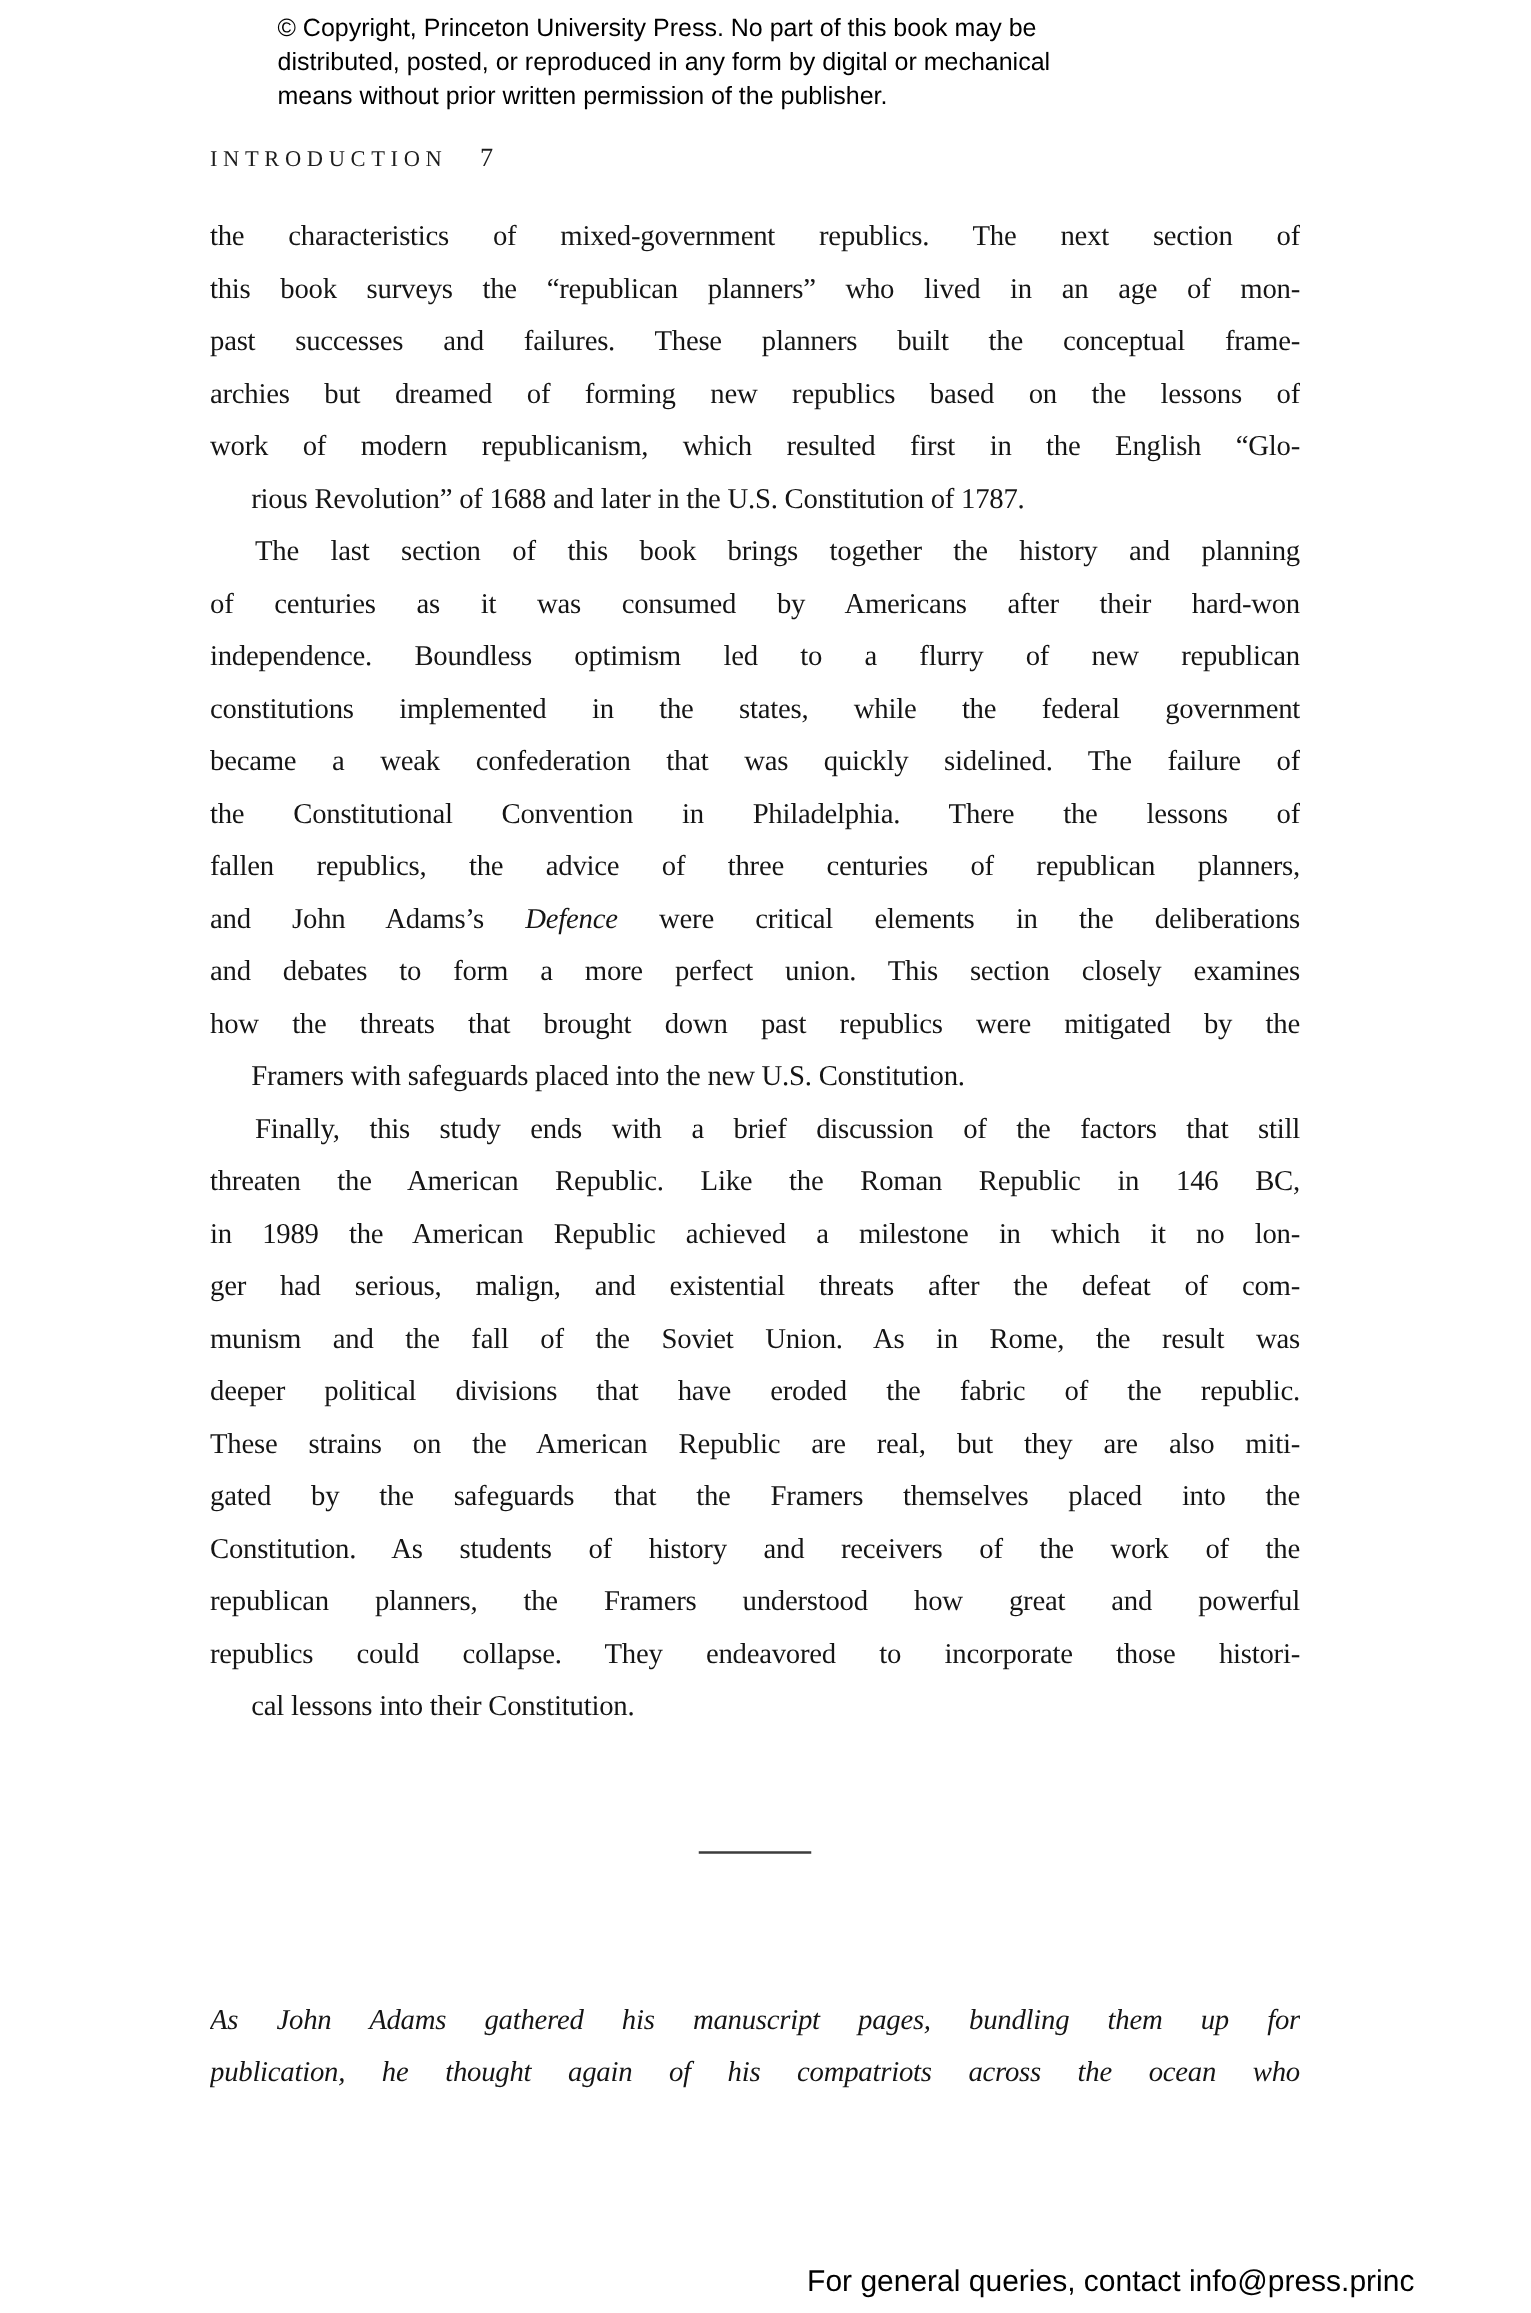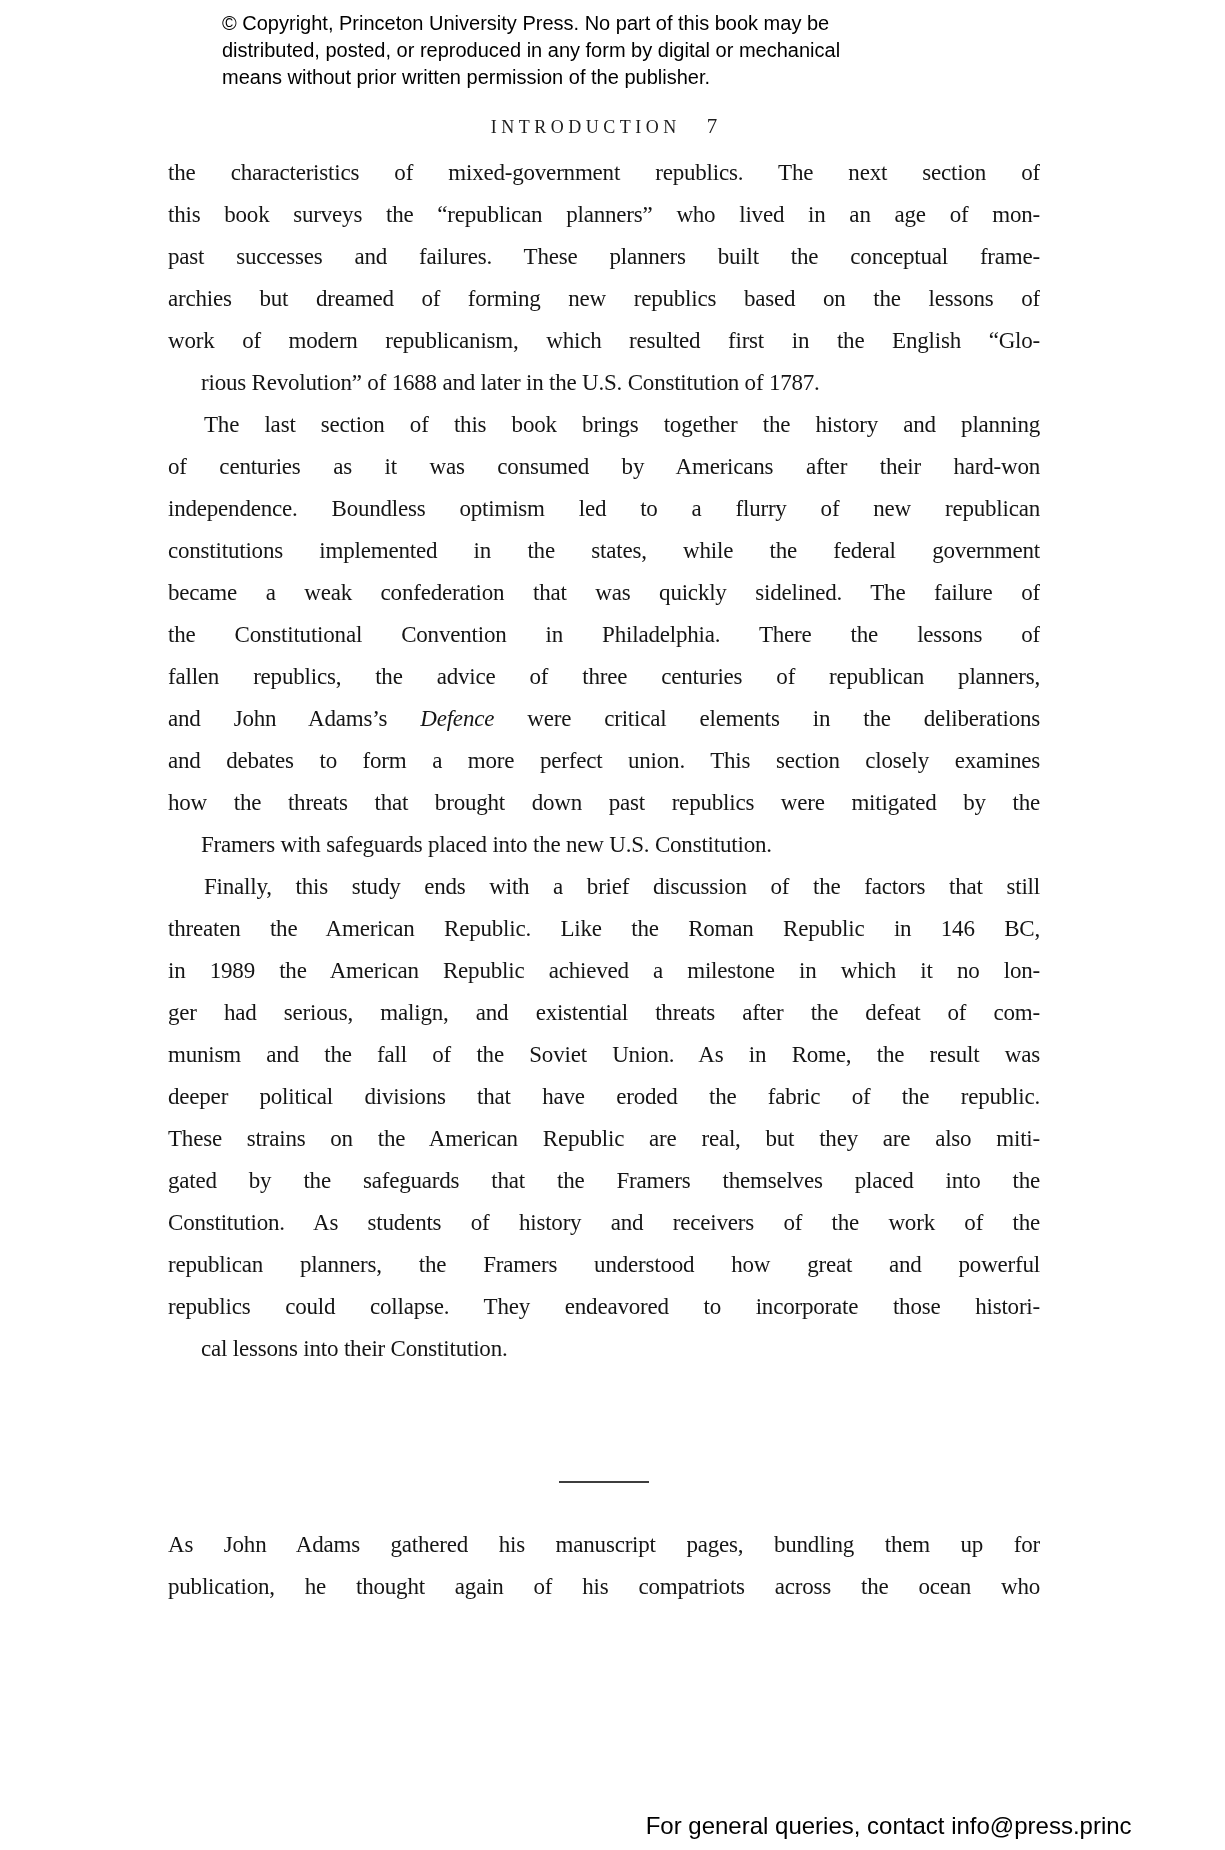"INTRODUCTION" .running-head { justify-content: center -> none }
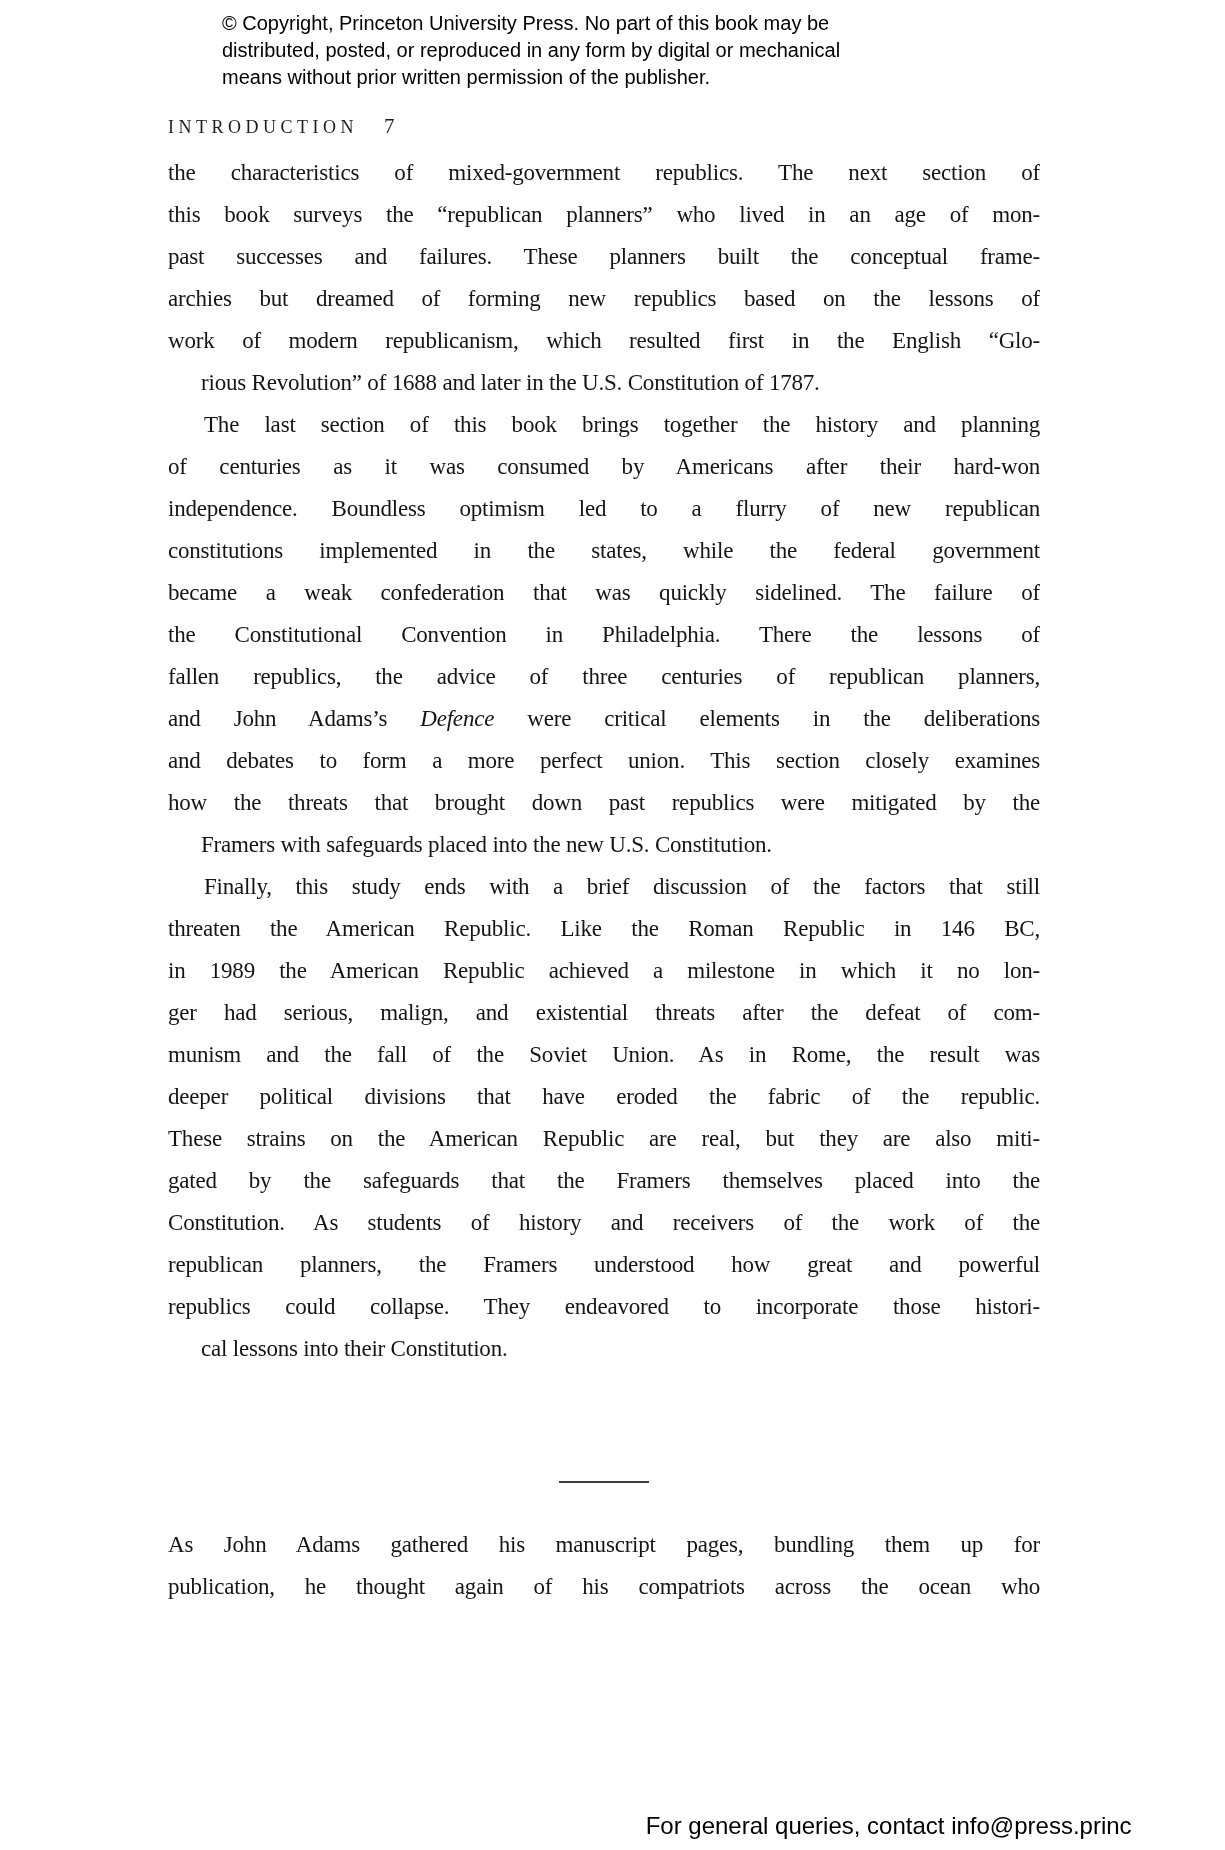"the characteristics of mixed-government" .body-main { top: 152px -> 168px }
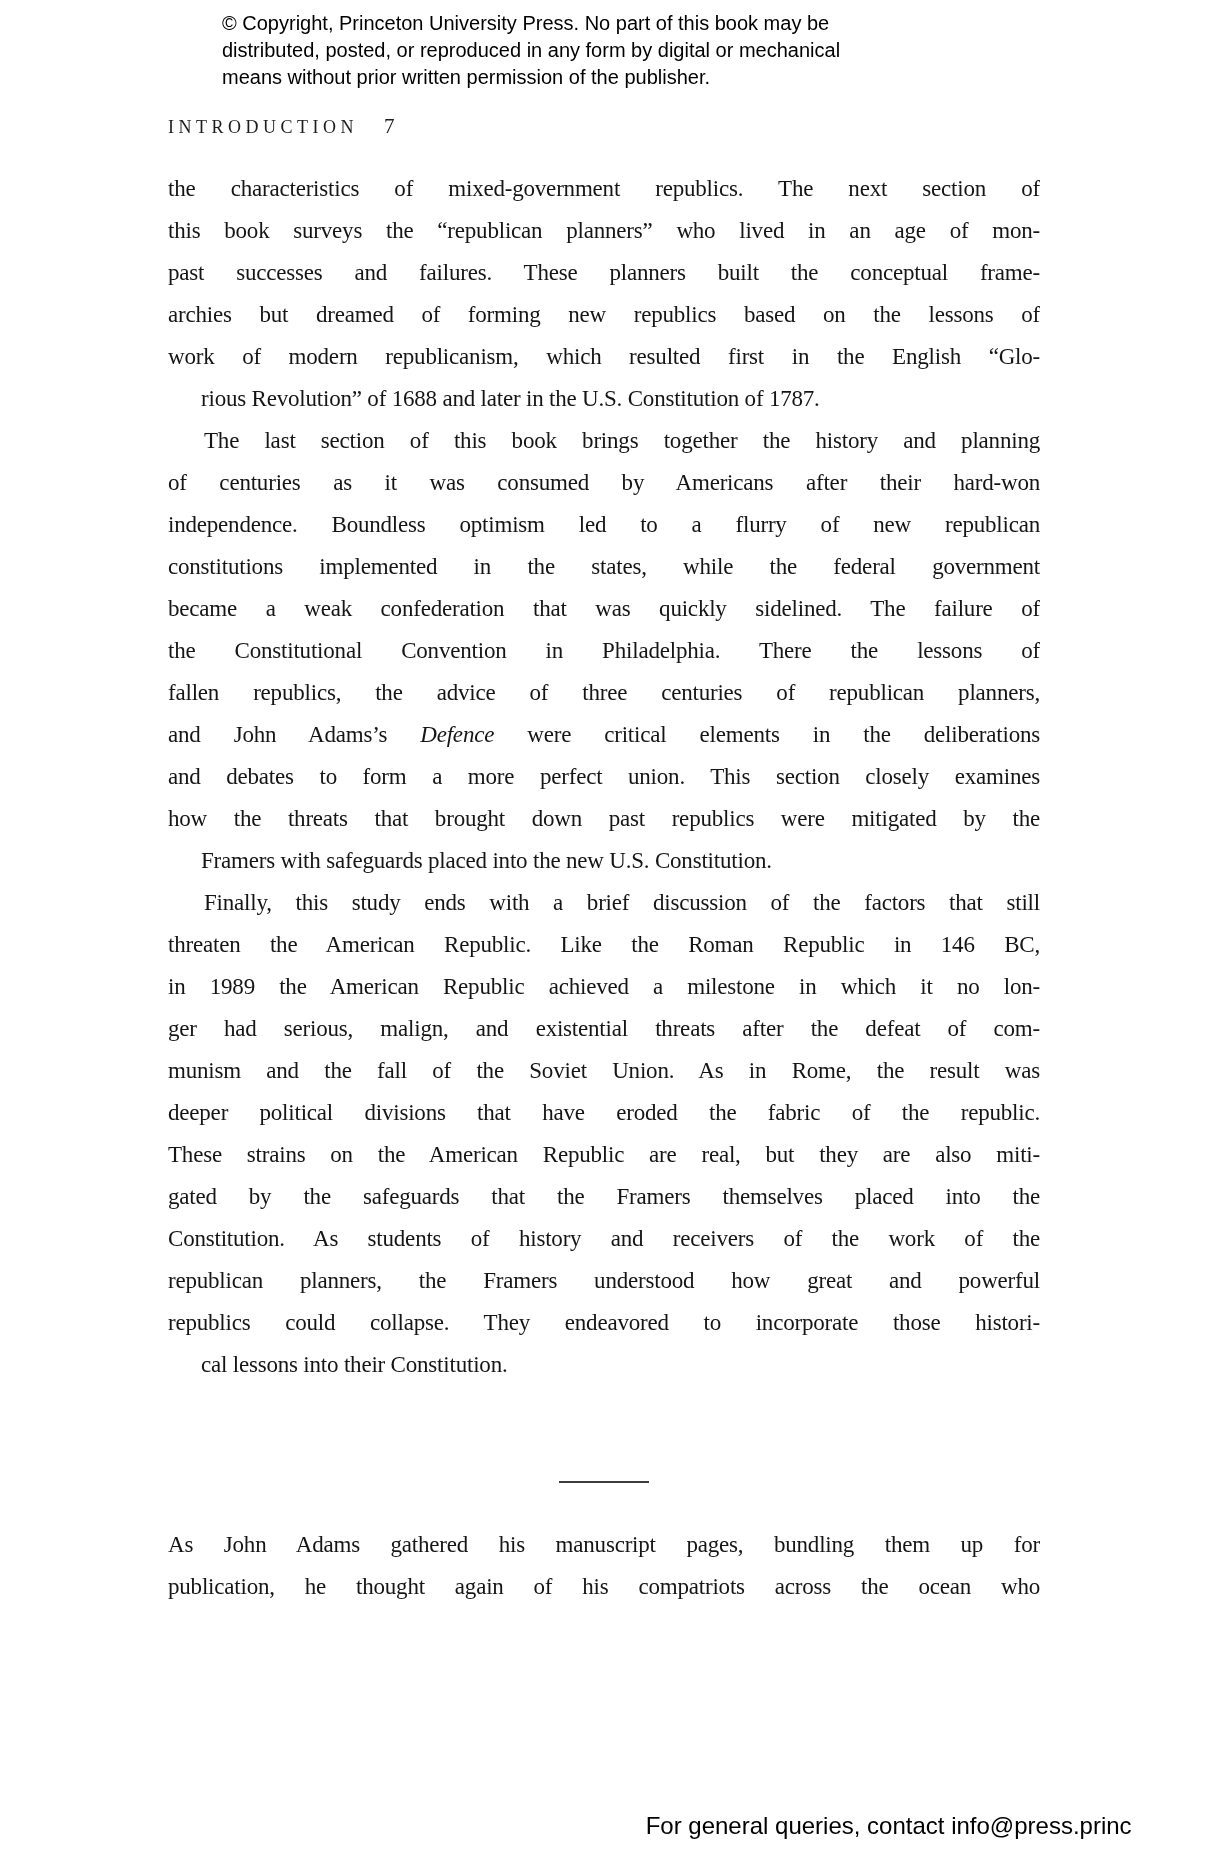"As John Adams gathered his" .body-after { font-style: none -> italic; top: 1524px -> 1595px }
